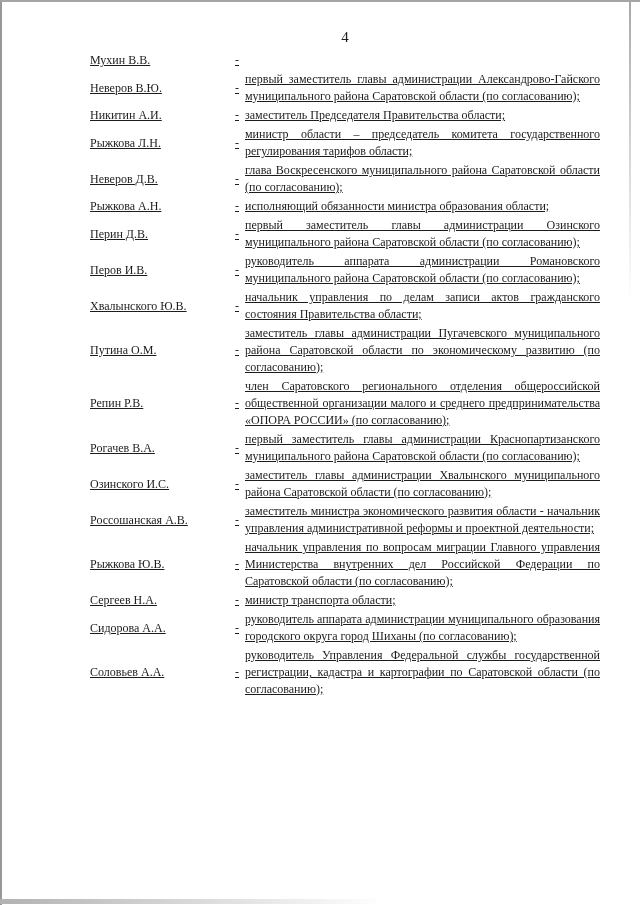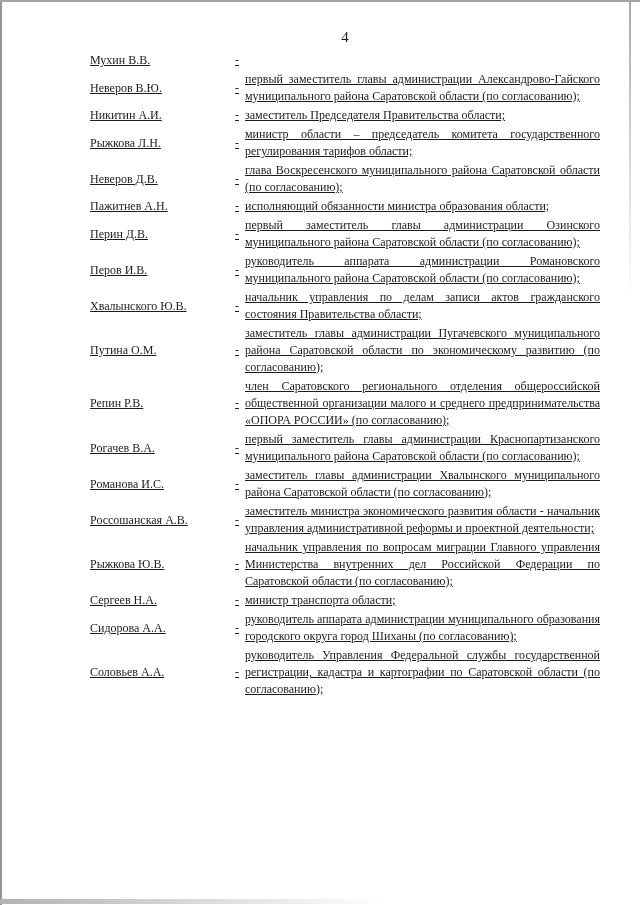"Пажитнев А.Н." div.name { text: Пажитнев -> Рыжкова }
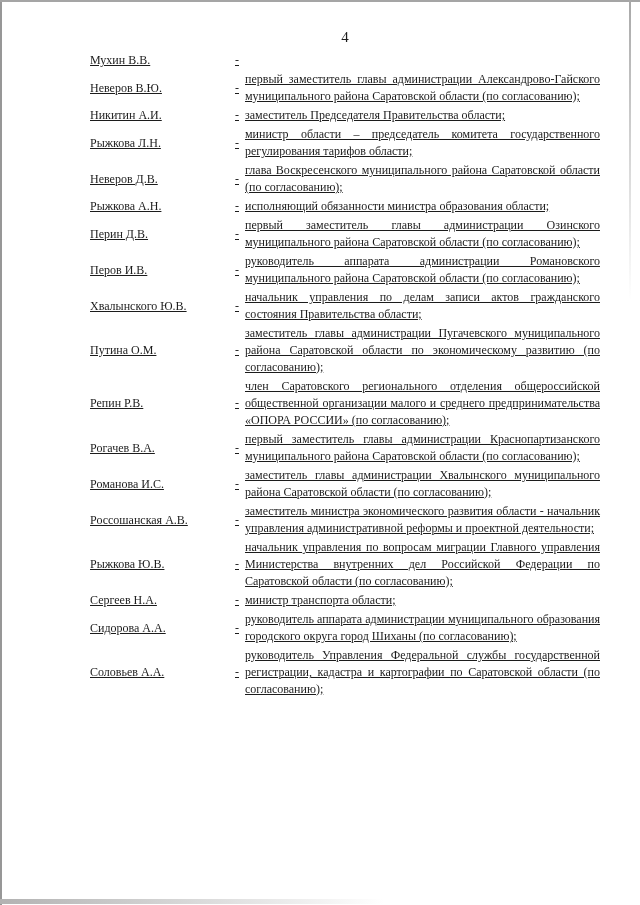"Романова И.С." div.name { text: Романова -> Озинского }
